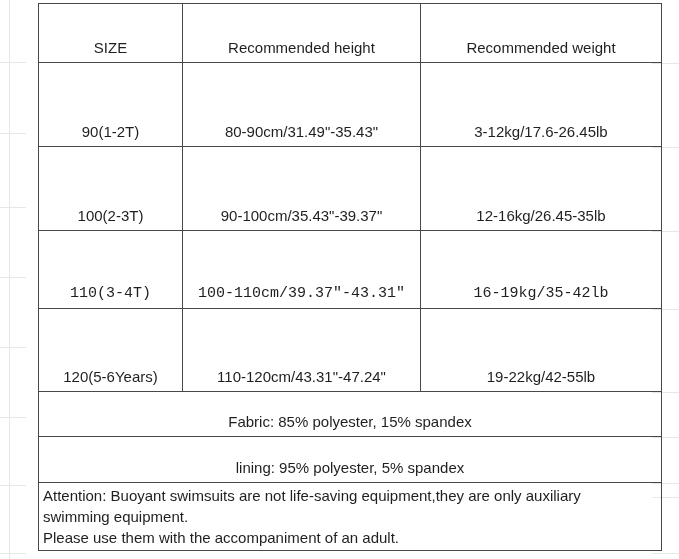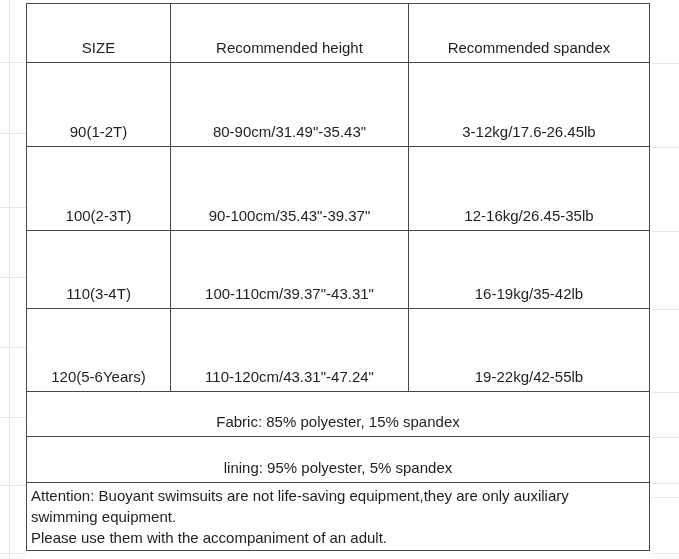"SIZE" table.size-chart { left: 26px -> 38px }
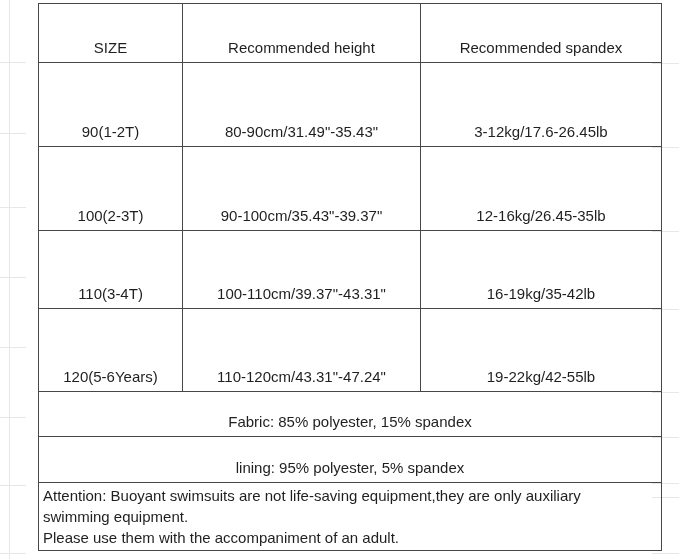"Recommended spandex" th { text: spandex -> weight }
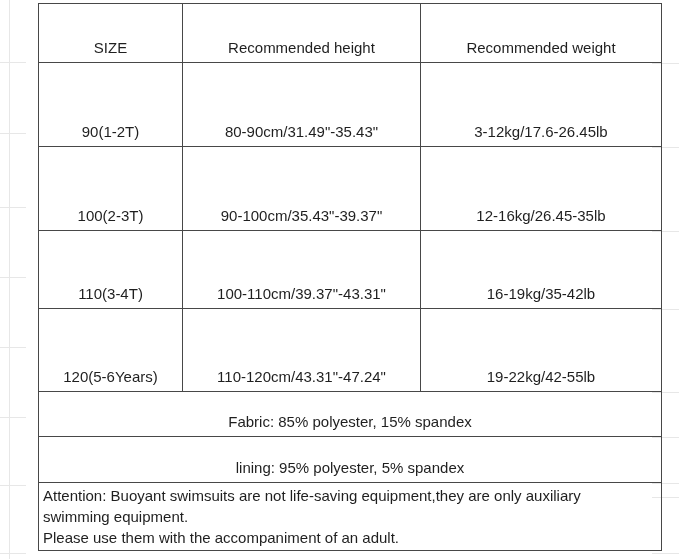"110(3-4T)" tr.size-row-110 { font-family: none -> Liberation Mono, monospace }
